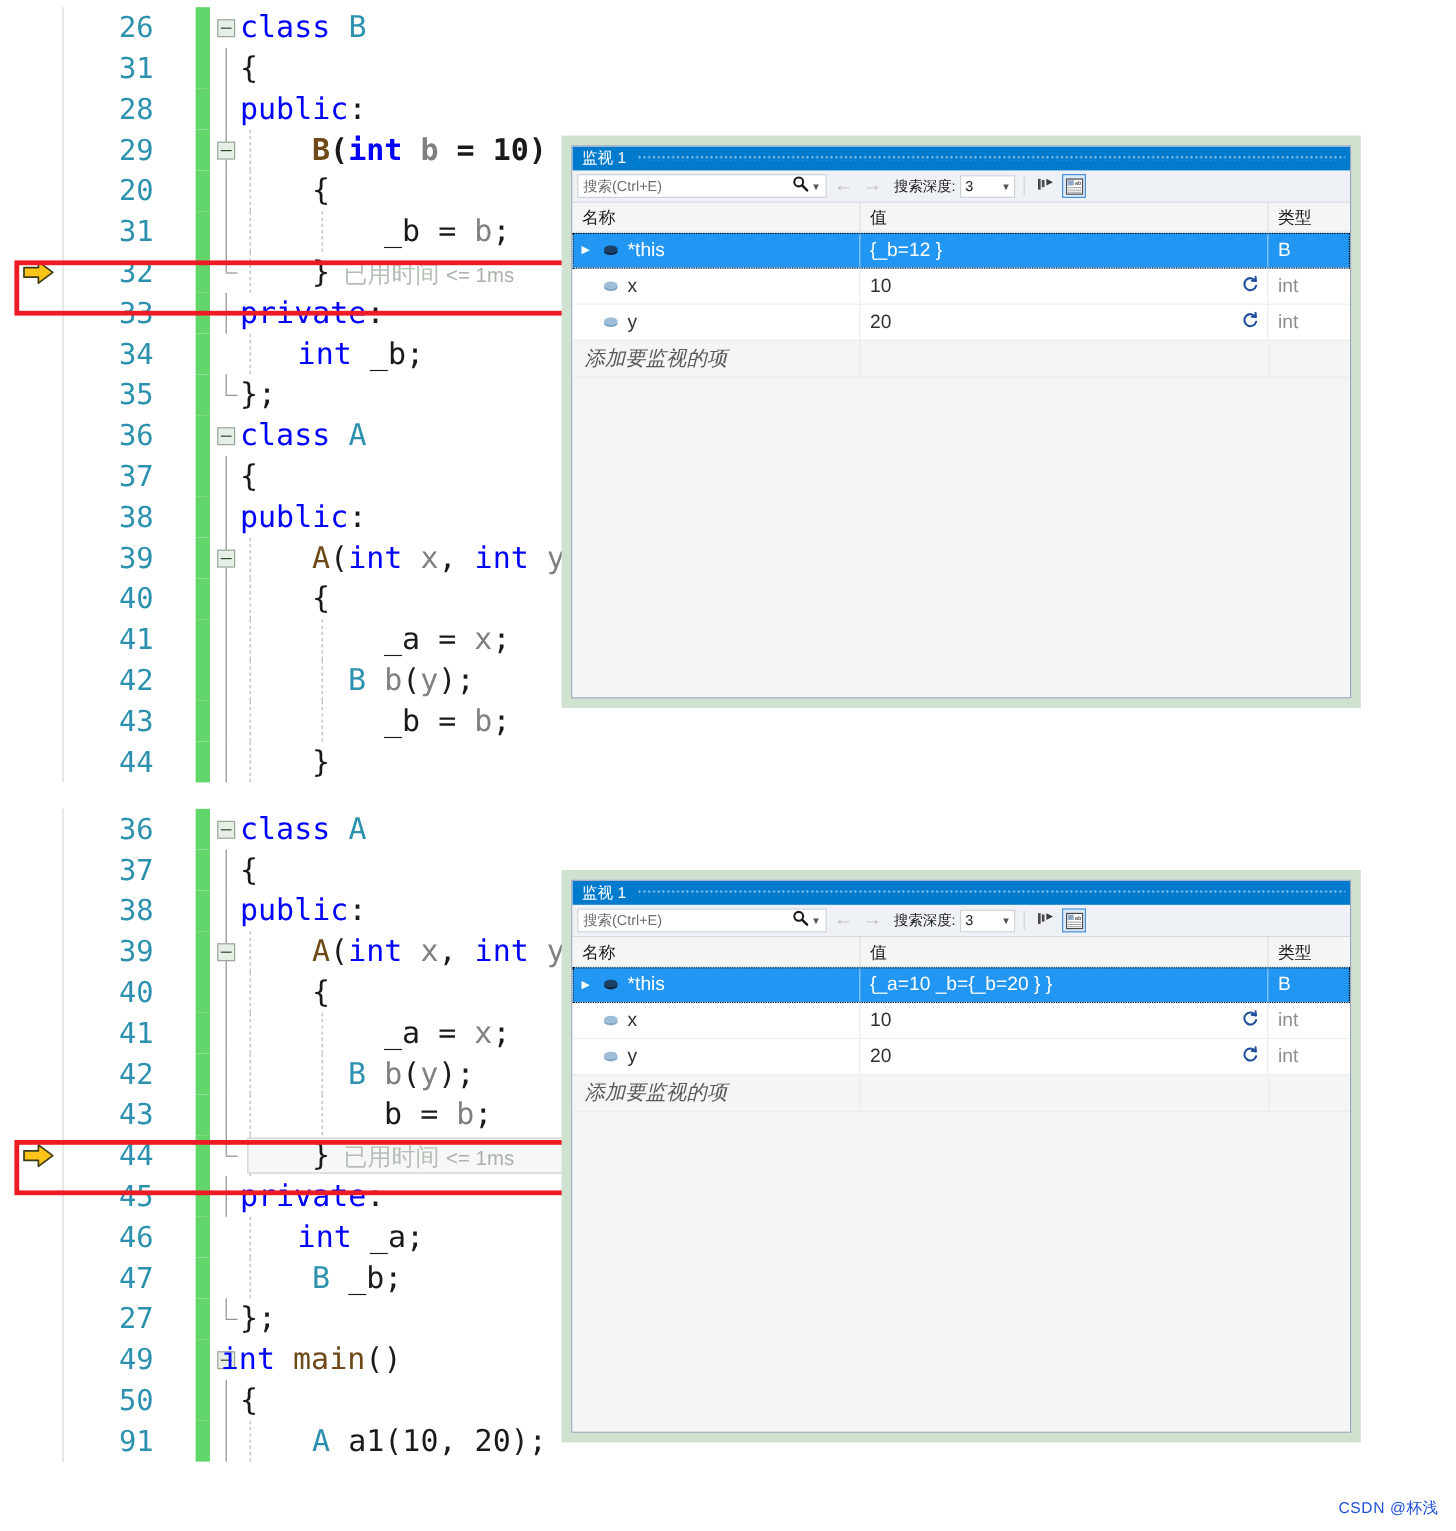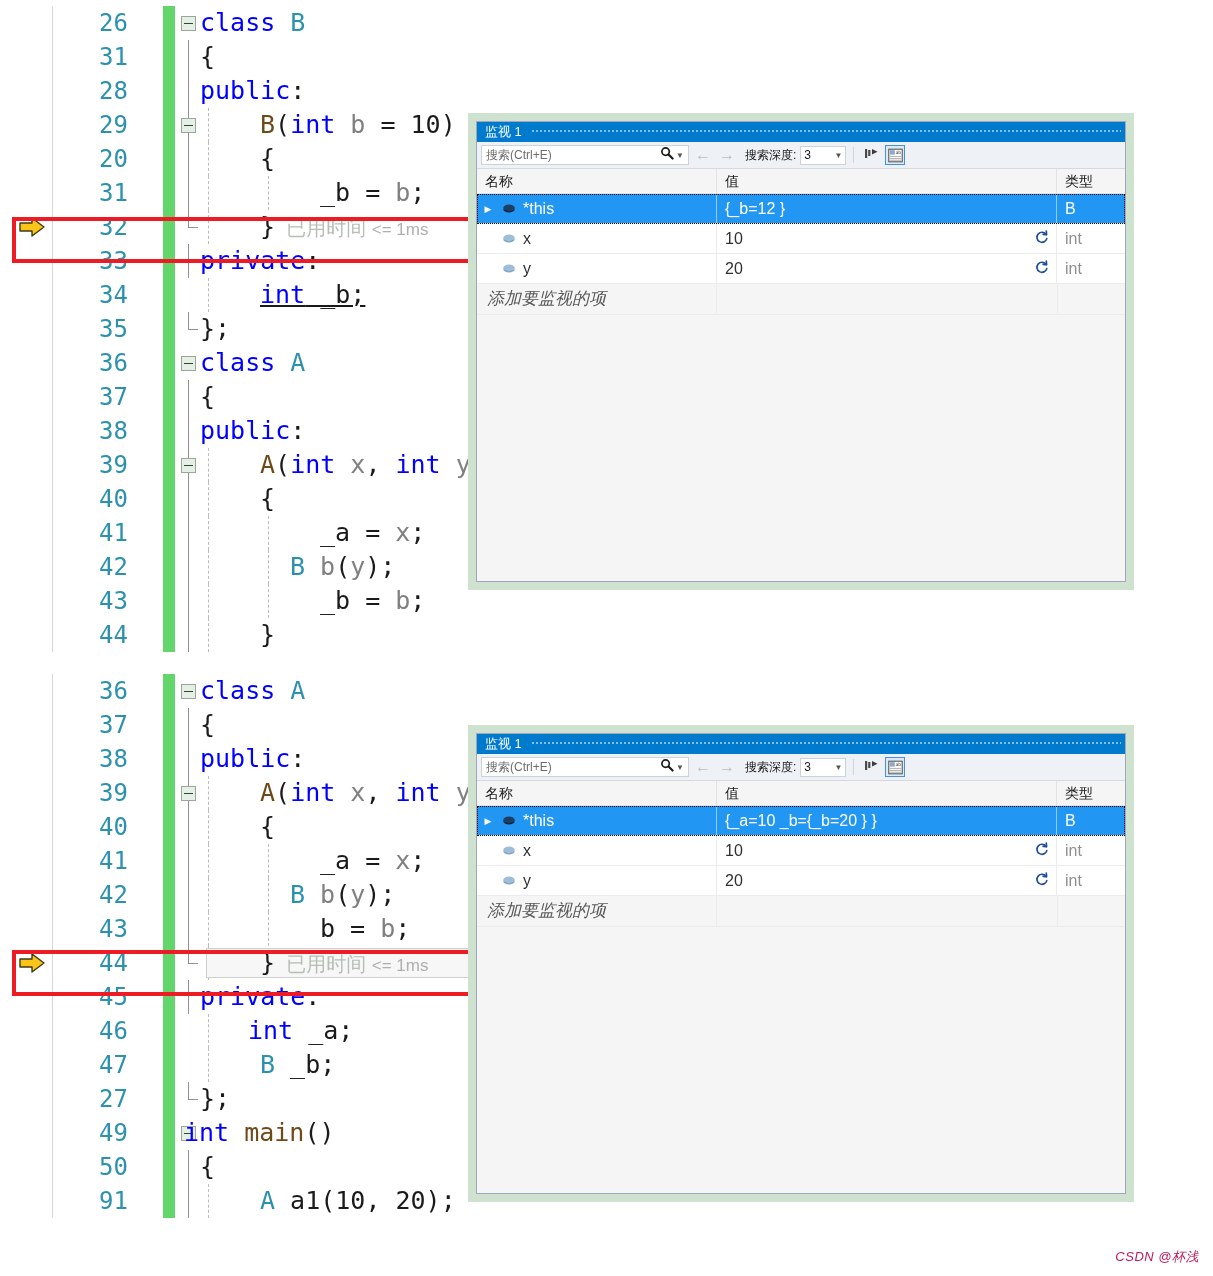"B(int b = 10)" div.code-text { font-weight: none -> bold }
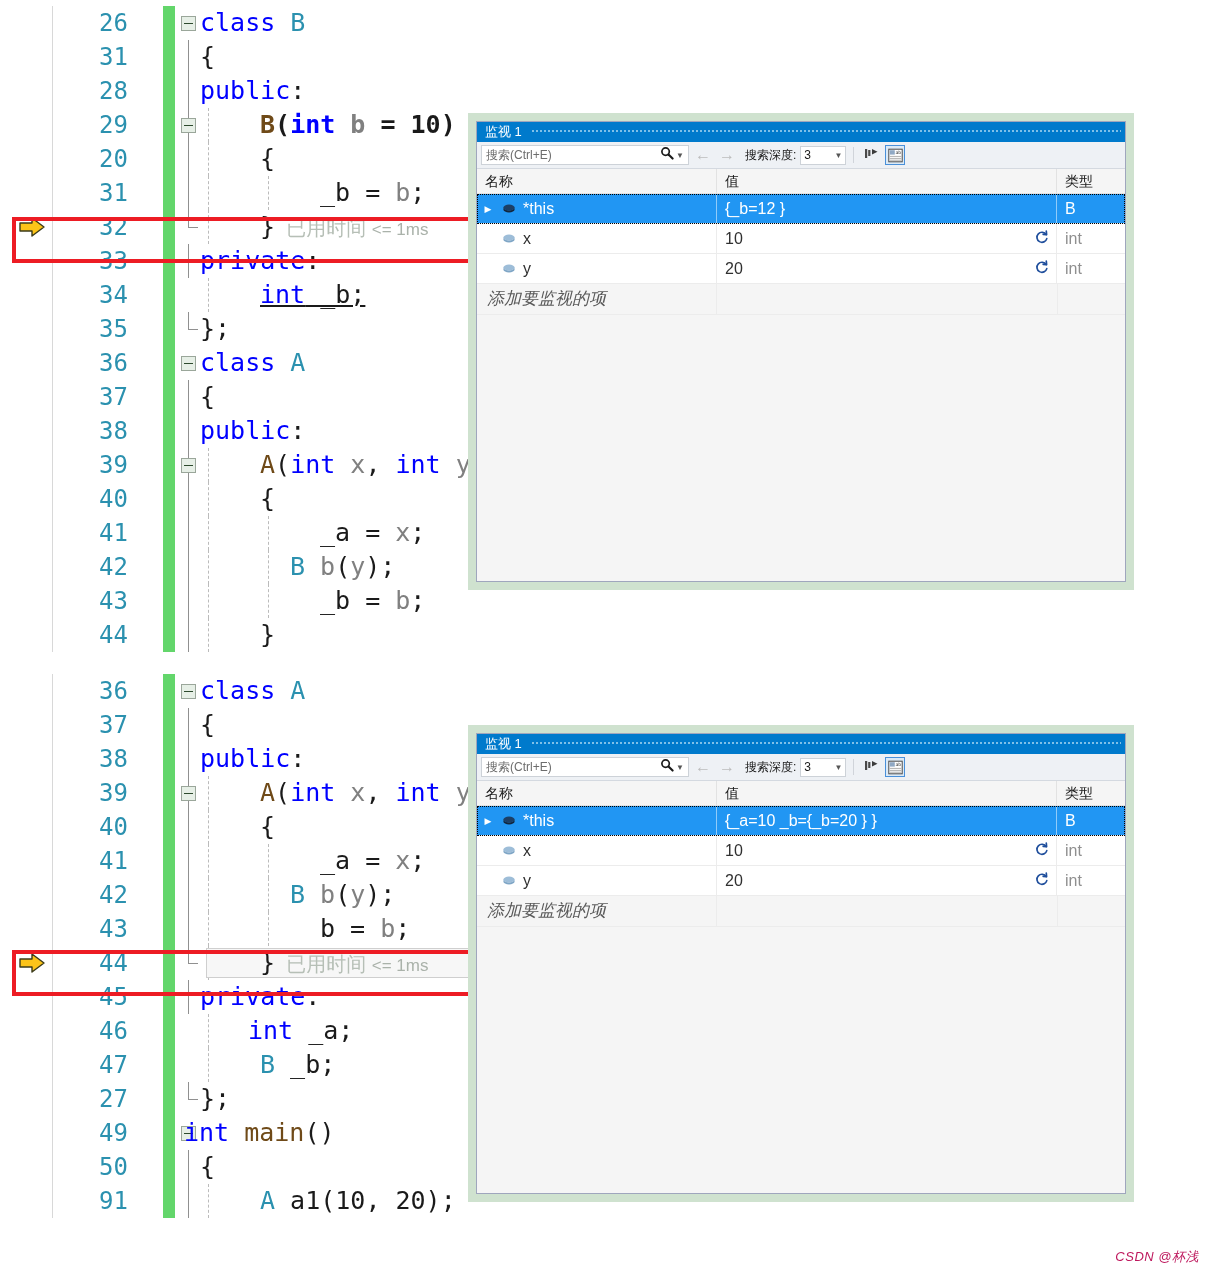"int _b;" div.code-text { left: 260px -> 248px; text-decoration: underline -> none }
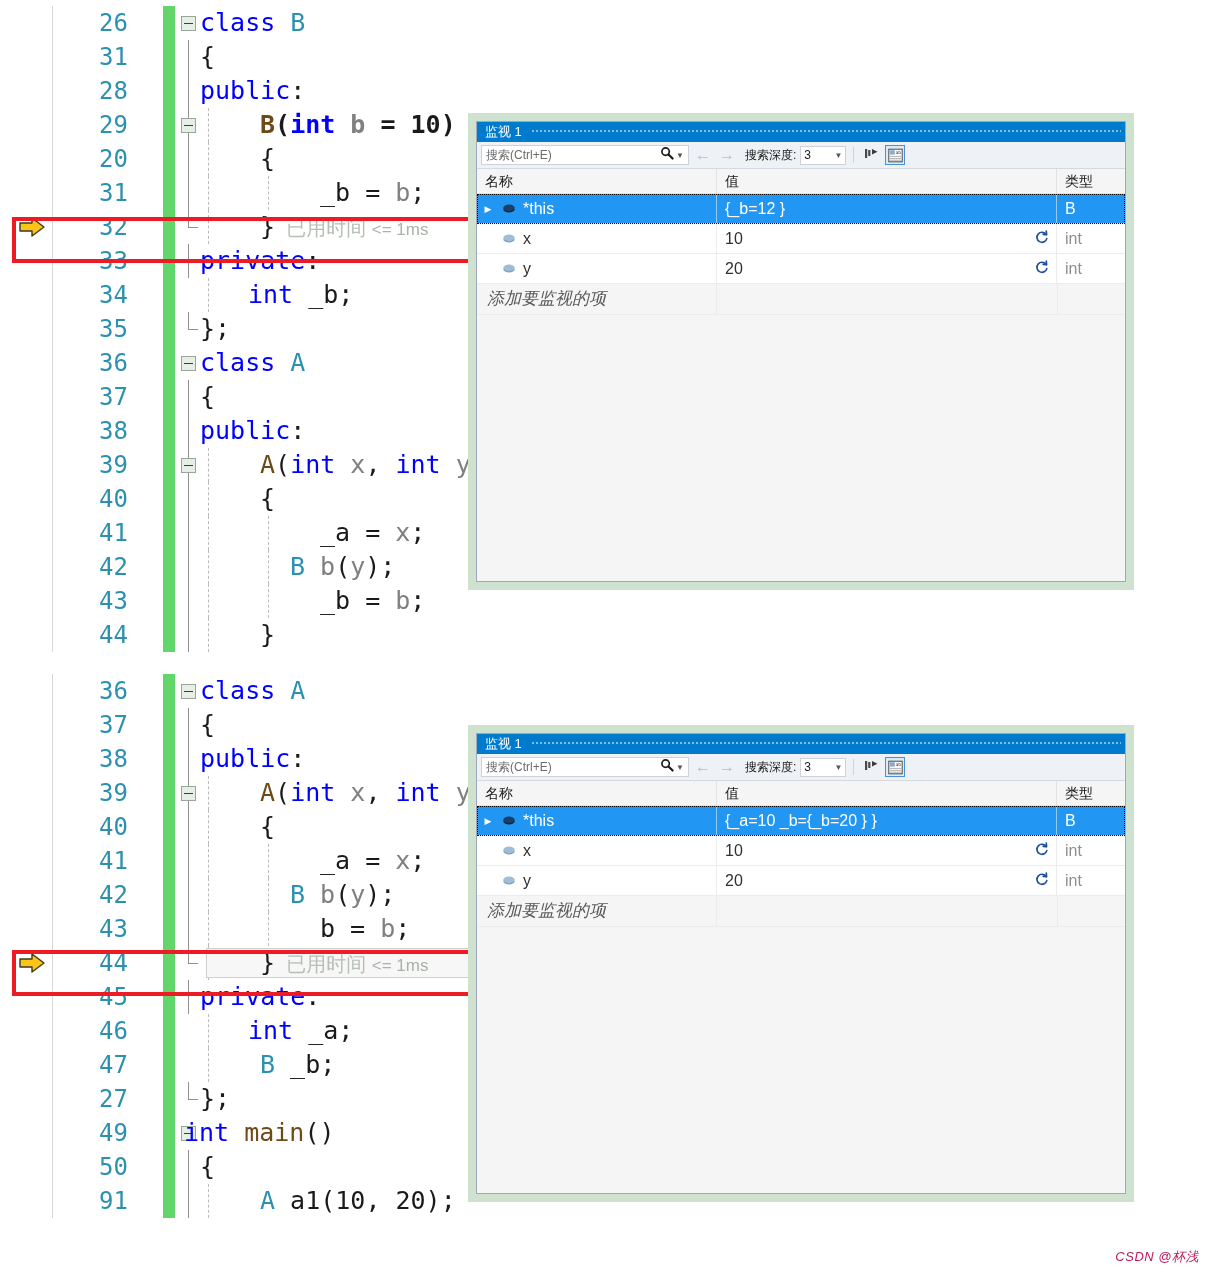"CSDN @杯浅" .watermark { color: #be185d -> #1d4ed8; font-style: italic -> none }
